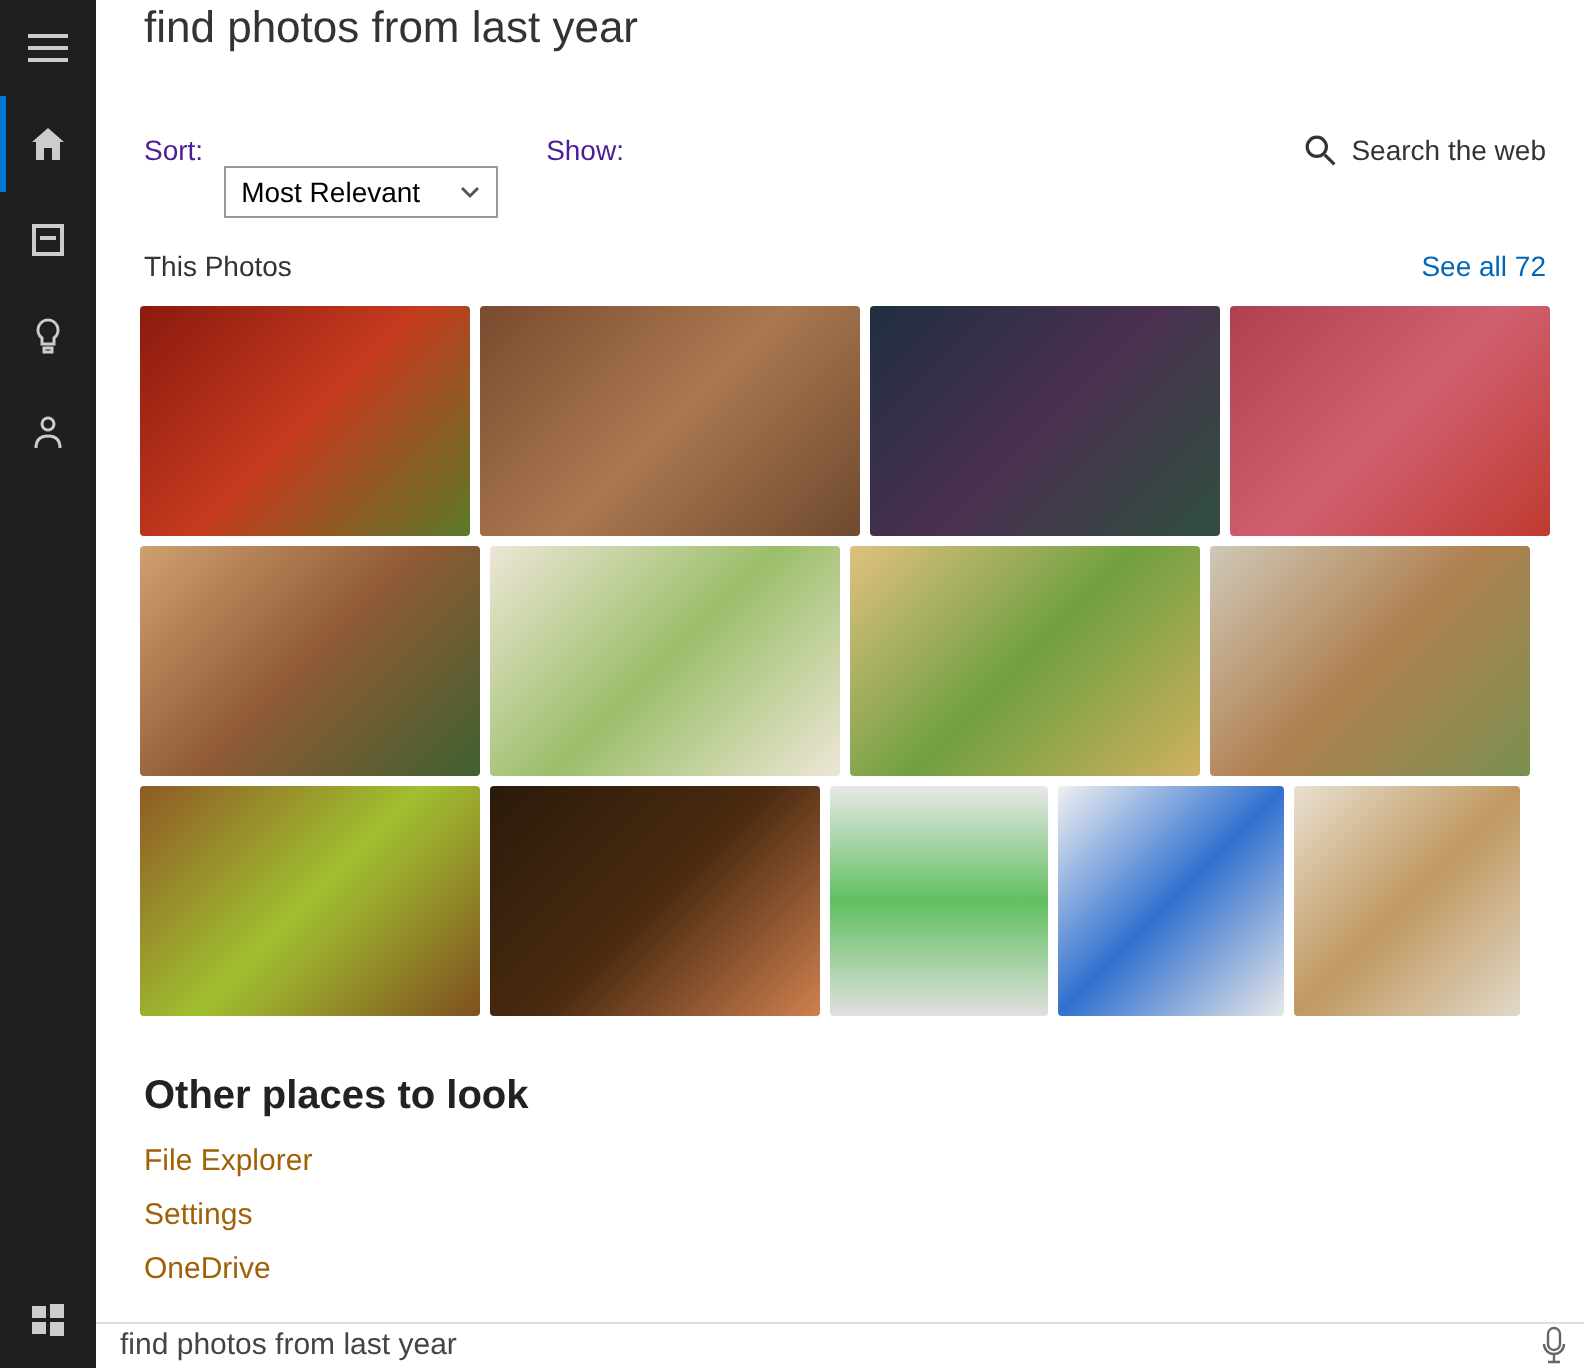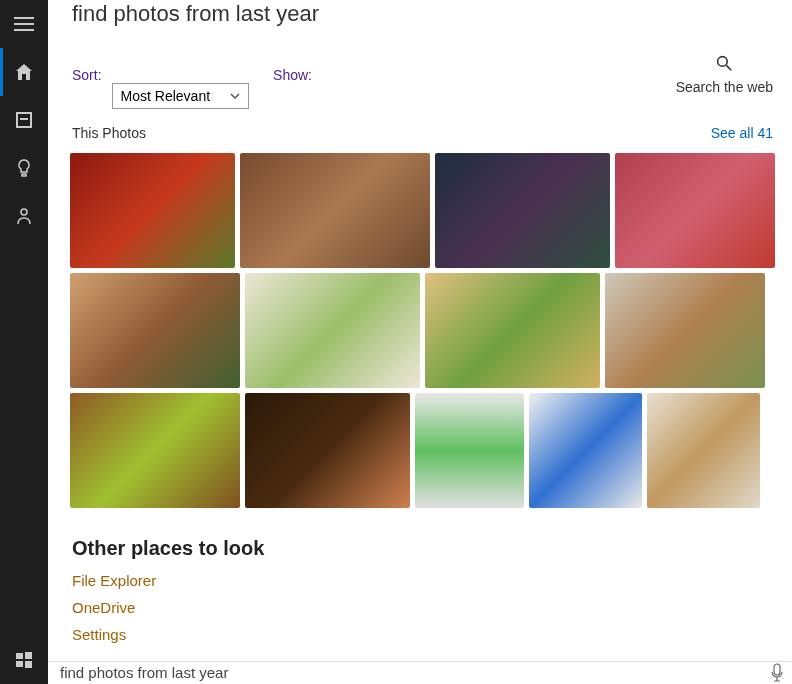"Search the web" .search-web { flex-direction: column -> none }
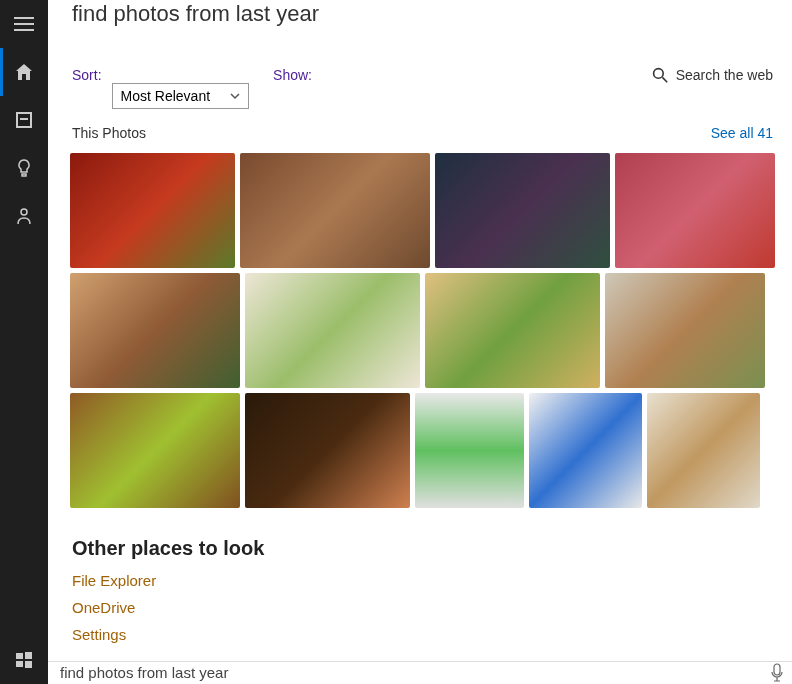"See all 41" span.subheader-right { text: 41 -> 72 }
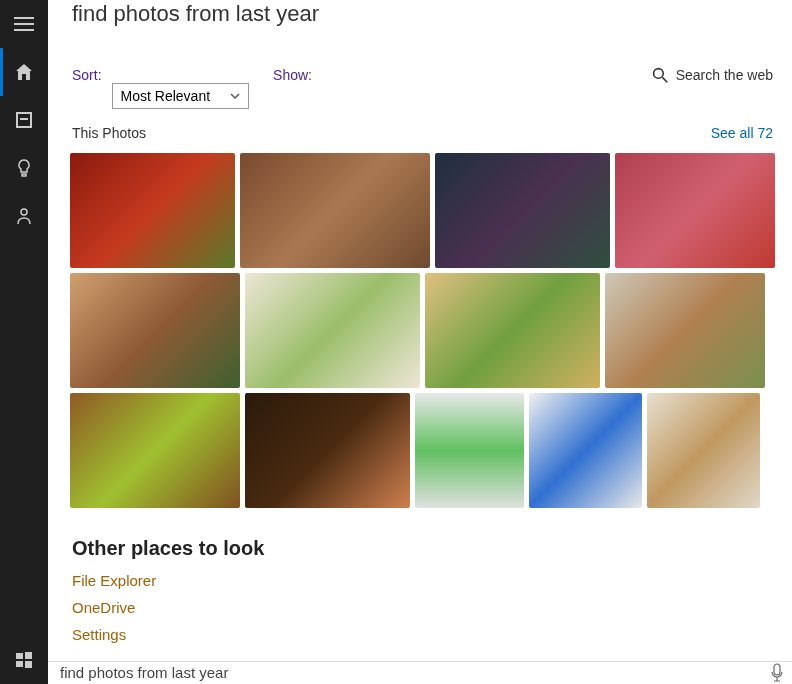"OneDrive" div.other-link { order: before "Settings" -> after "Settings" }
